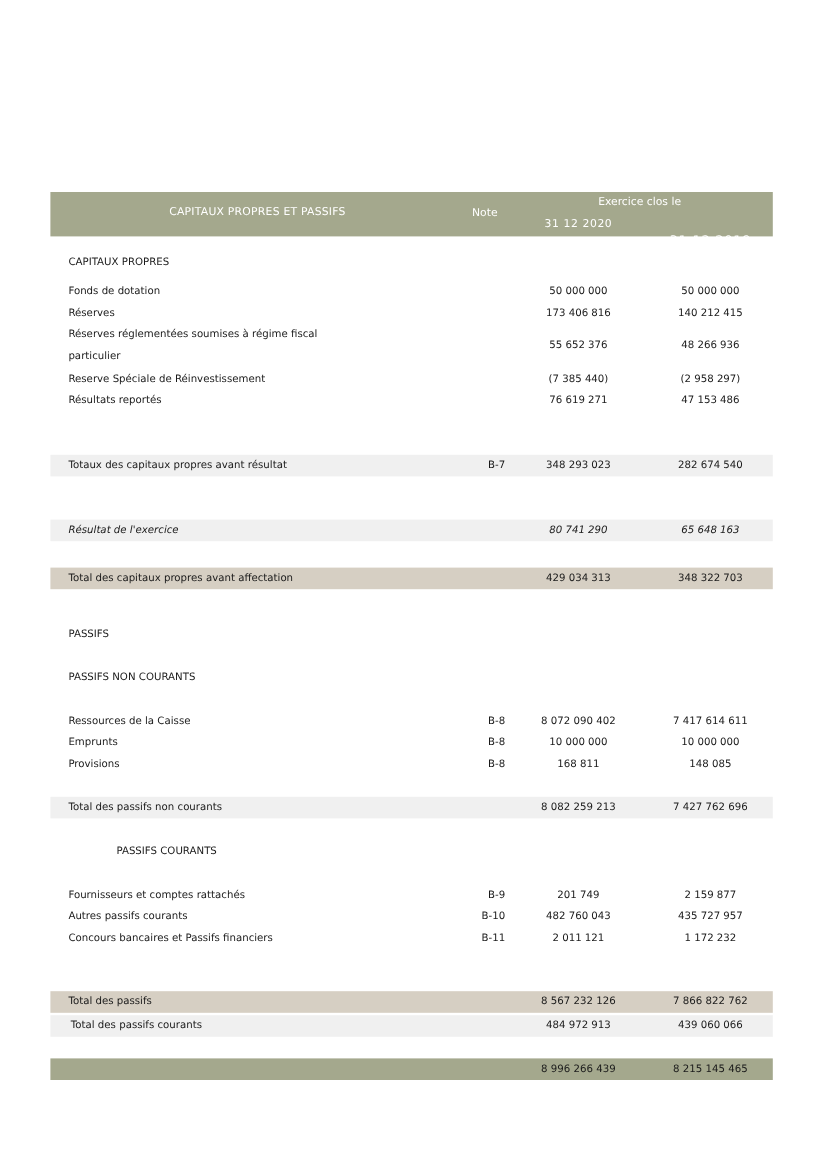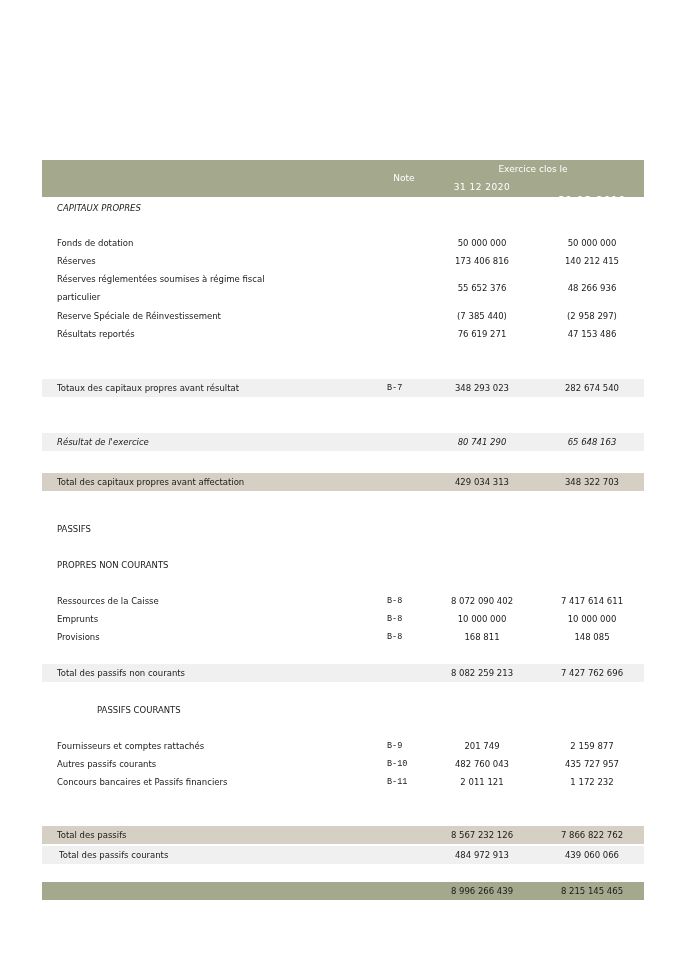"CAPITAUX PROPRES ET PASSIFS" span.title { html: none -> <span>CAPITAUX PROPRES ET PASSIFS</span> }
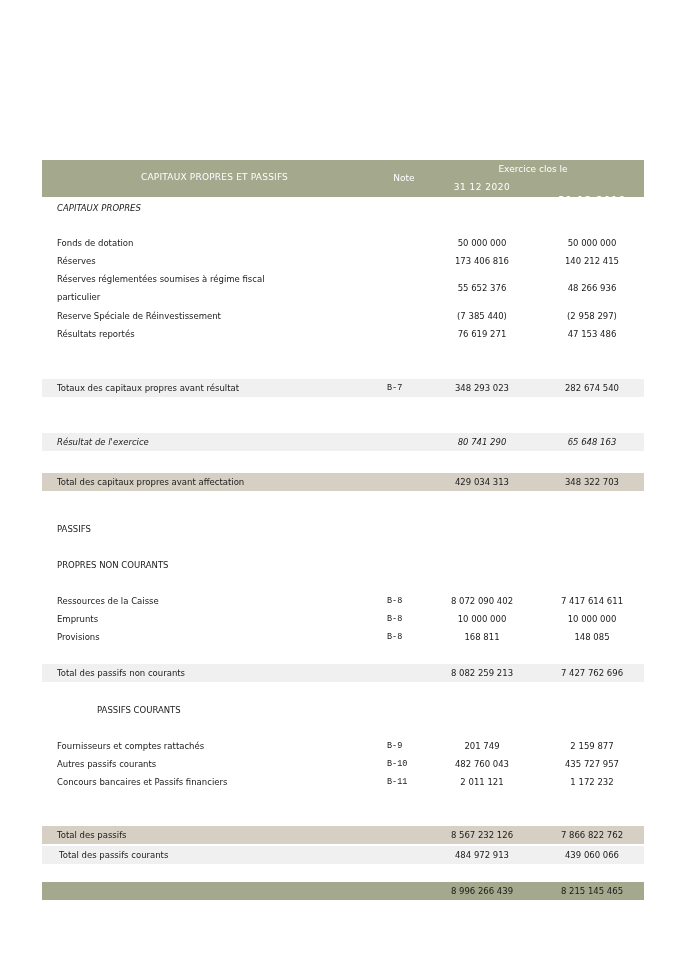"CAPITAUX PROPRES" div.section { font-style: italic -> none; top: 43px -> 54px }
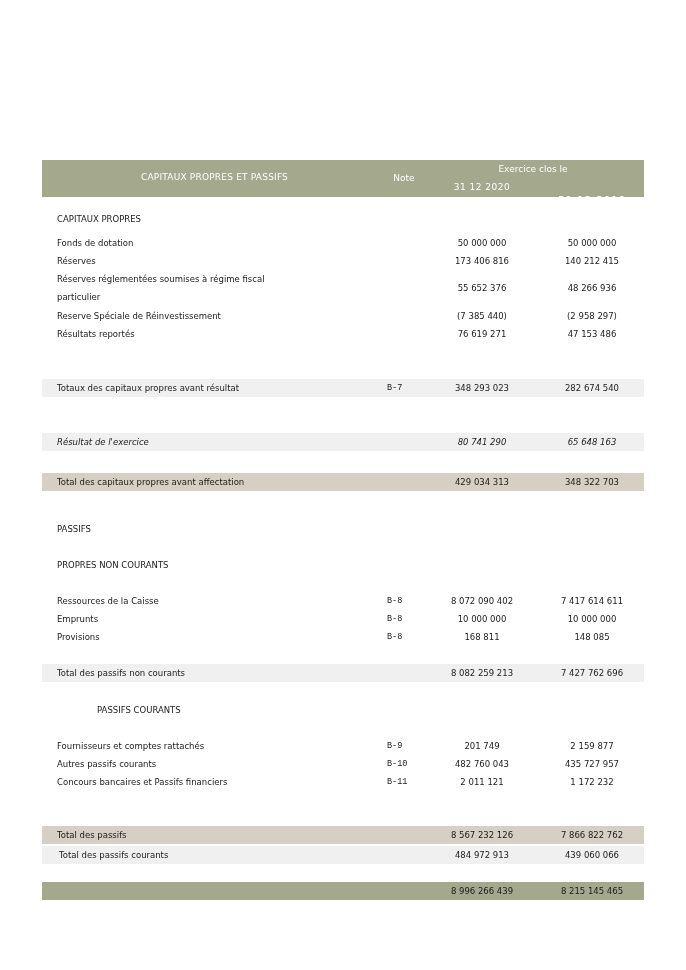"B-7" .row .nt { font-family: Liberation Mono, monospace -> none; text-align: left -> right }
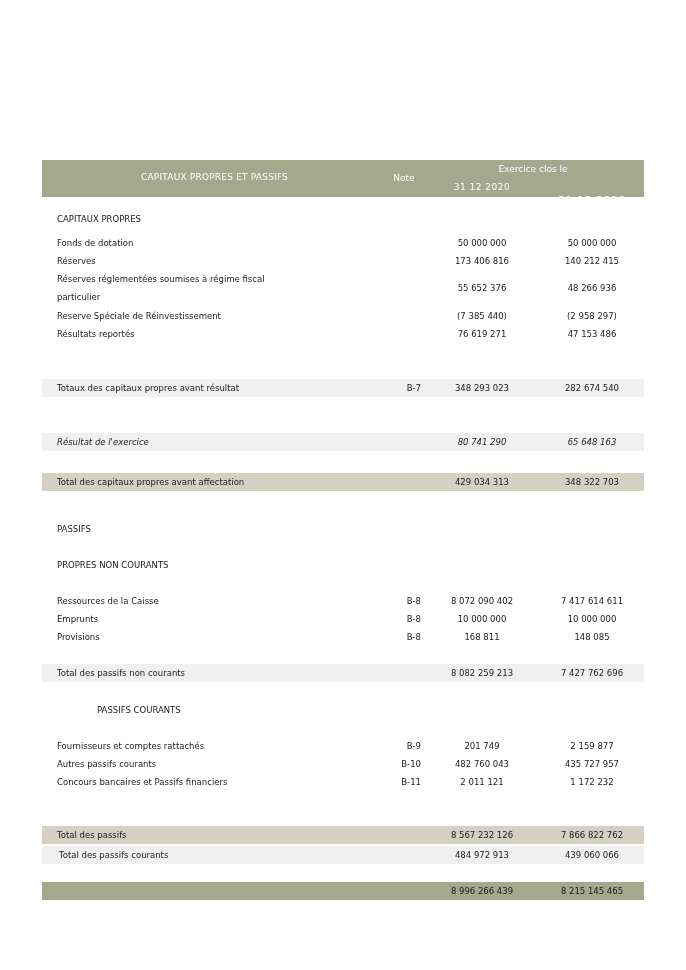"PROPRES NON COURANTS" div.section { text: PROPRES -> PASSIFS }
